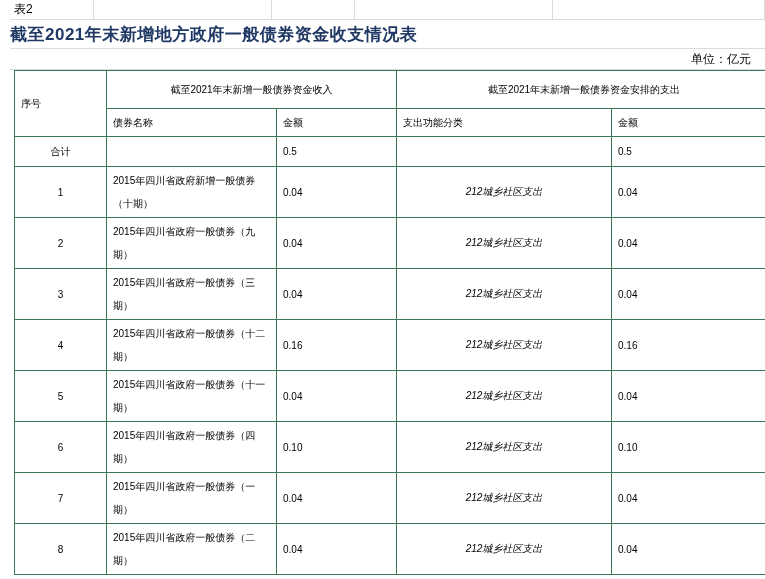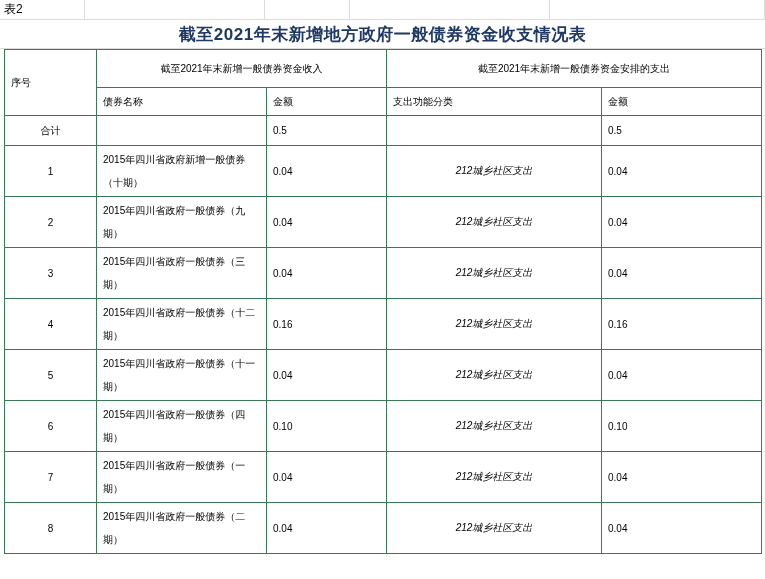"表2" .sheet { padding-left: none -> 10px }
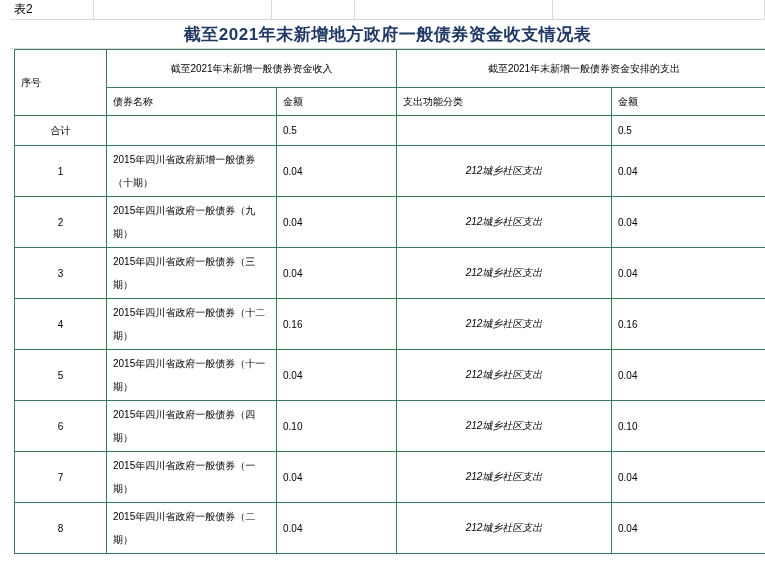"截至2021年末新增地方政府一般债券资金收支情况表" .title-band { justify-content: center -> none }
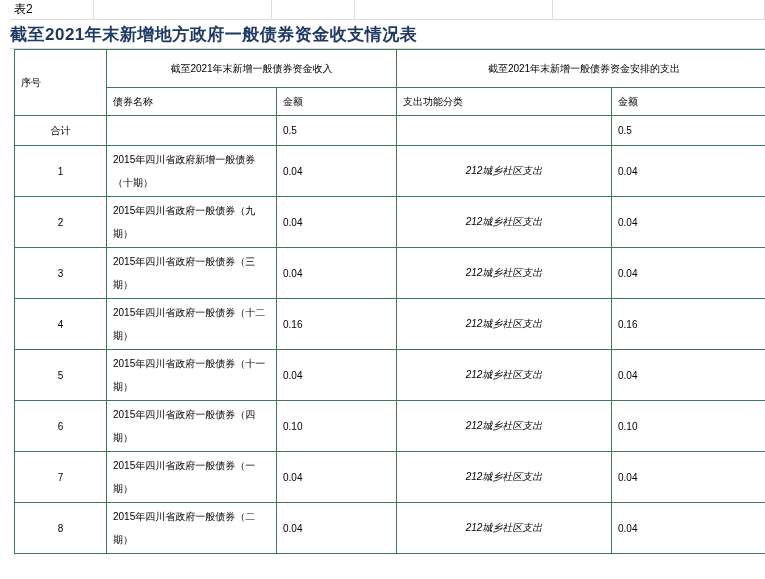"单位：亿元" div.unit-band { html: none -> <div> <span>单位：亿元</span> </div> }
